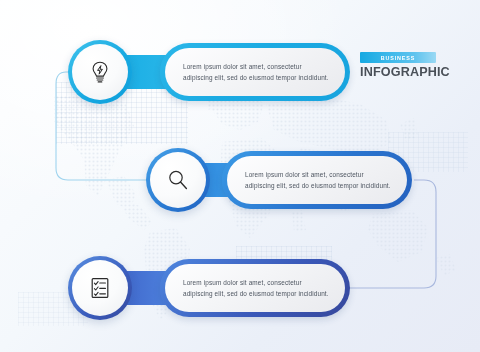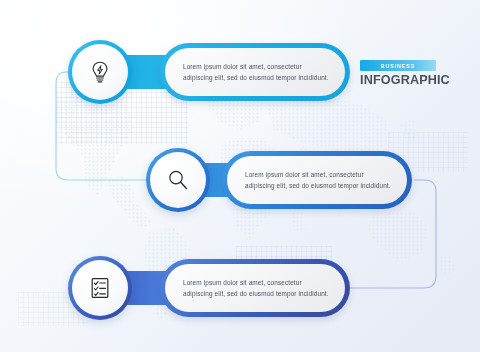"INFOGRAPHIC" #logo { top: 60px -> 52px }
